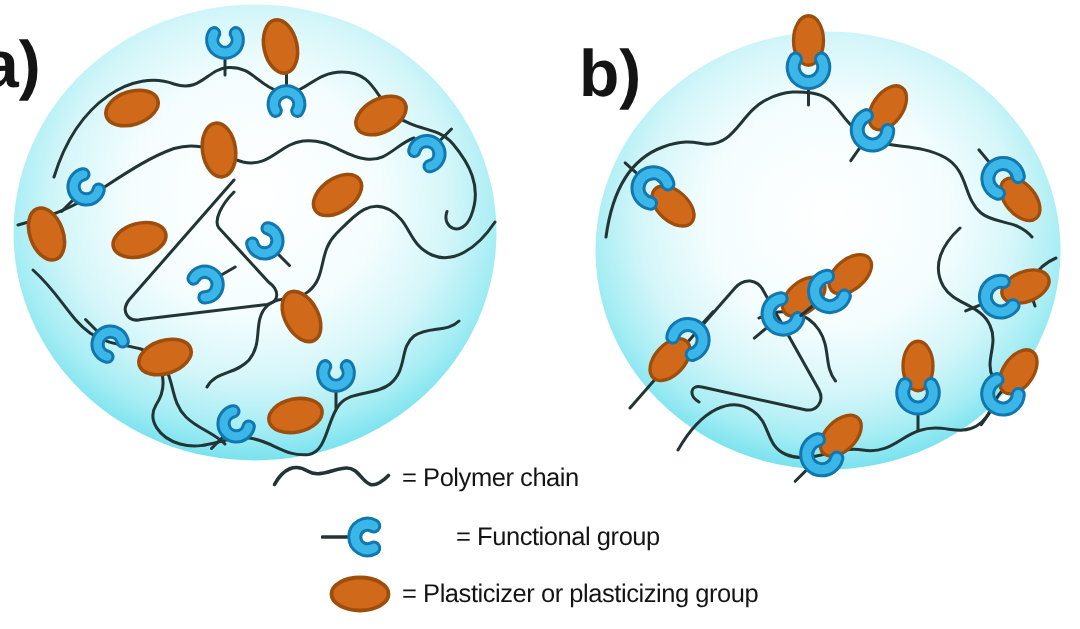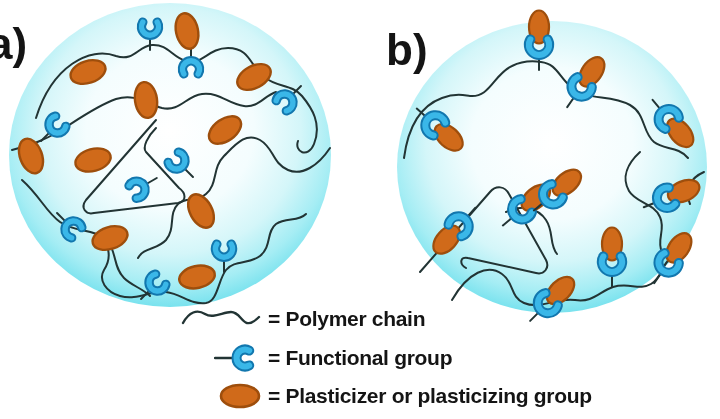"= Polymer chain" .legend-text { font-size: 21px -> 17px; font-weight: 700 -> 400 }
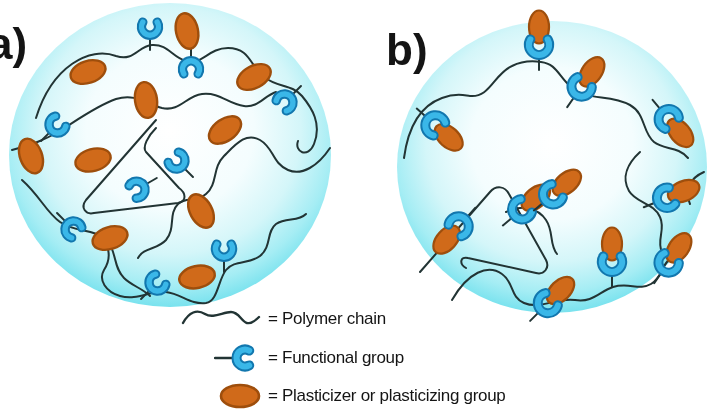"= Functional group" .legend-row.r2 { gap: none -> 36px }
